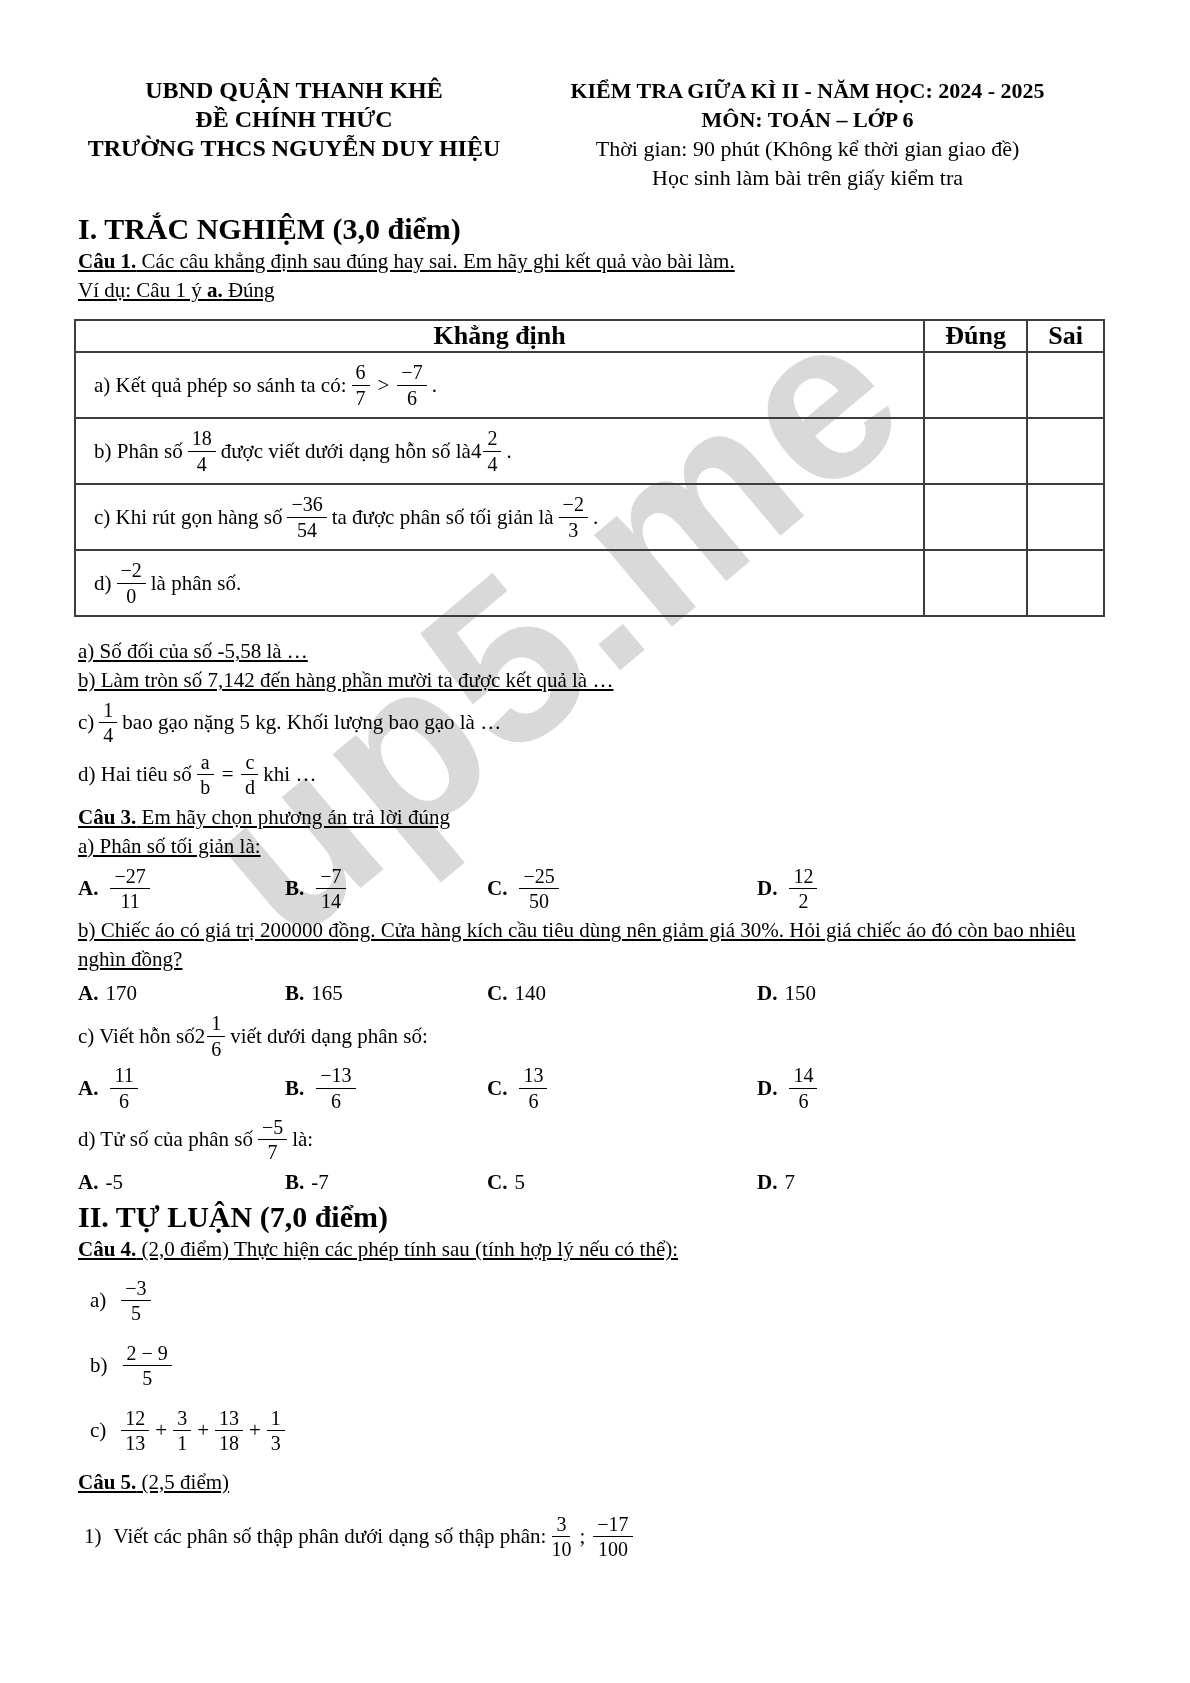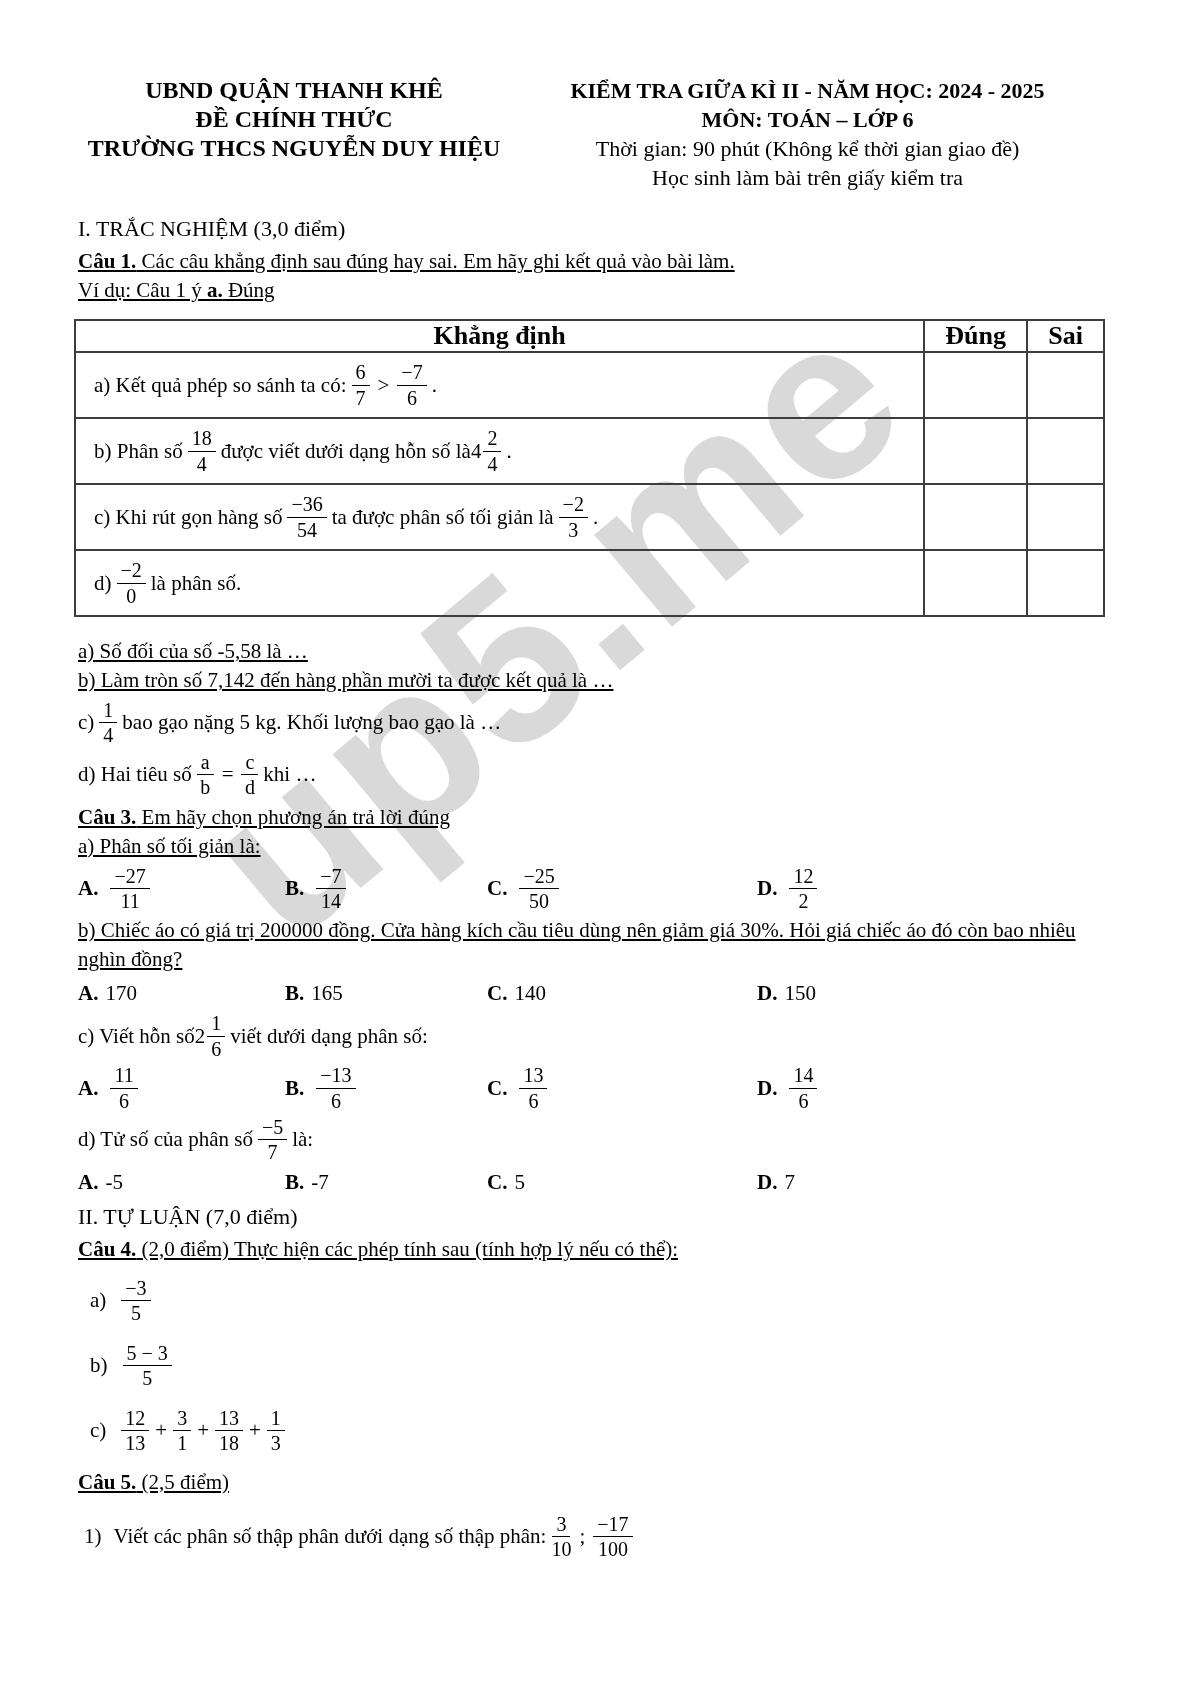"I. TRẮC NGHIỆM (3,0 điểm)" .sec-title { font-size: 22px -> 30px; font-weight: normal -> bold }
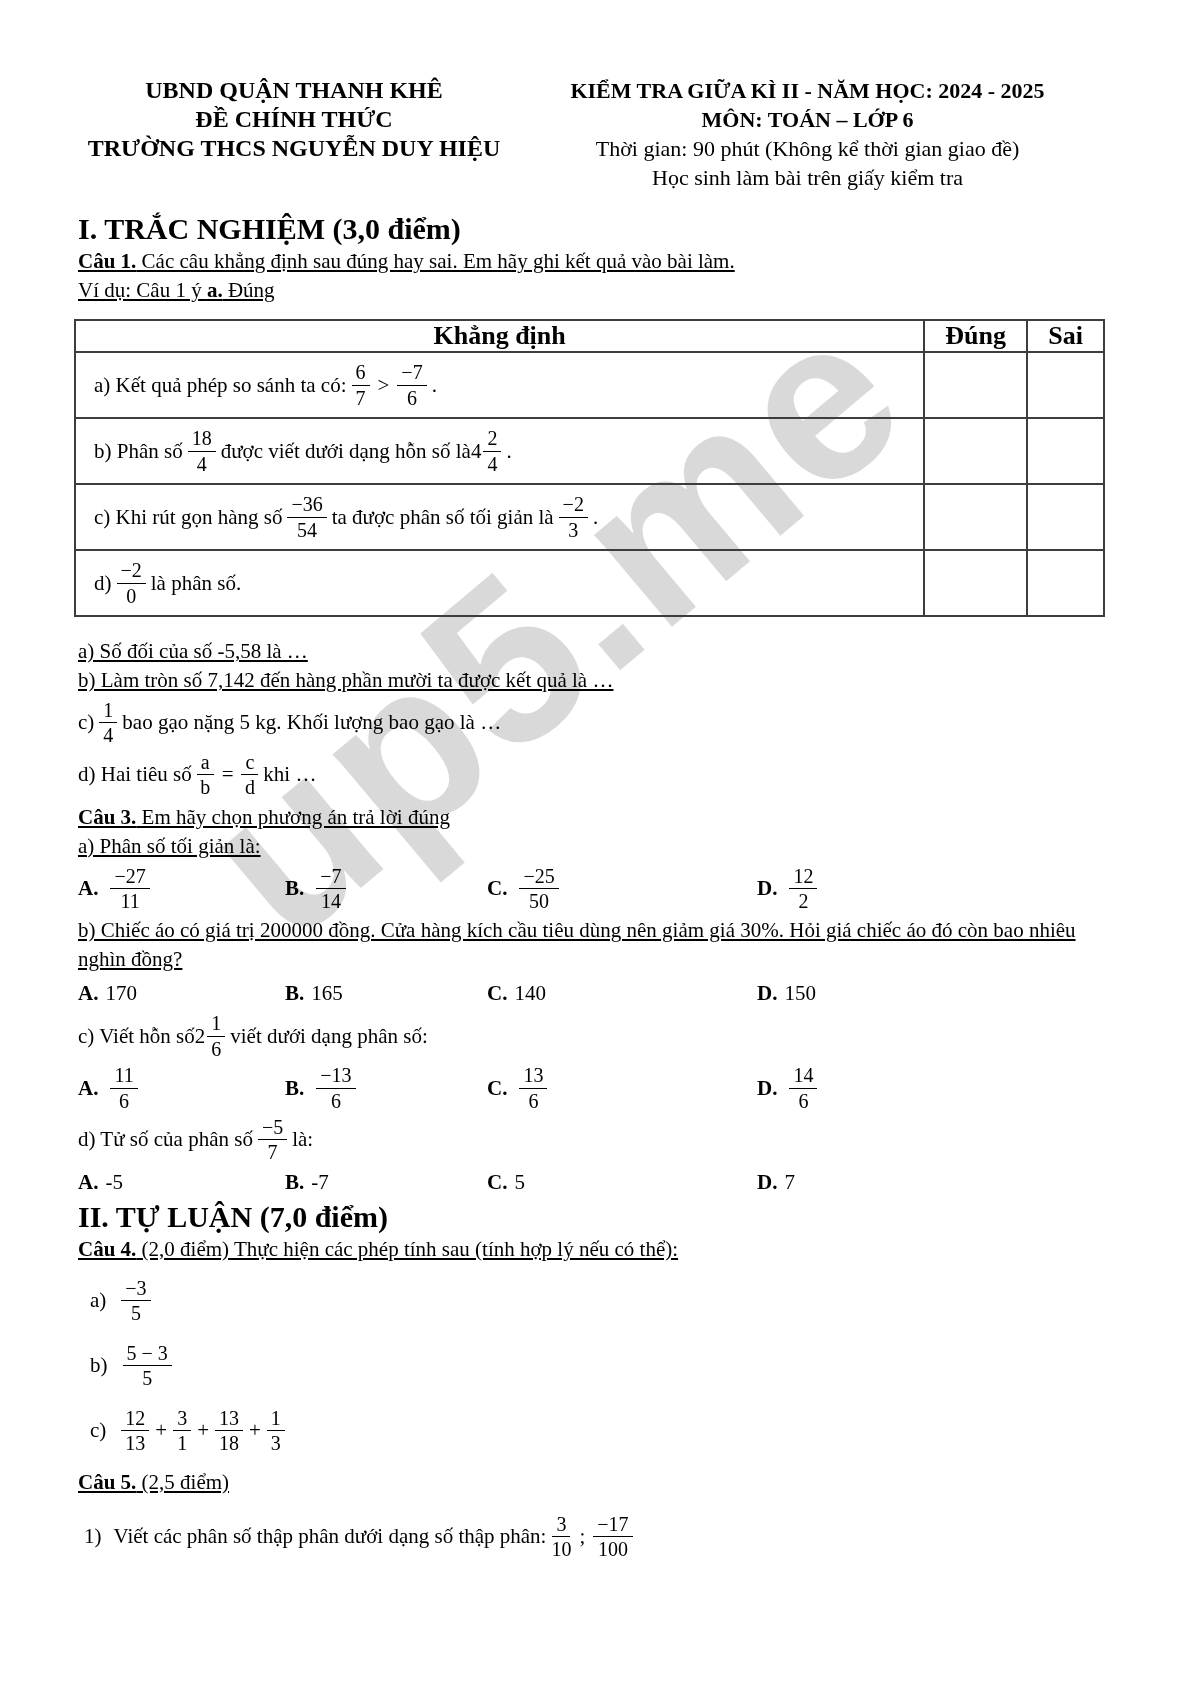"5 − 3" span.n { text: 5 − 3 -> 2 − 9 }
